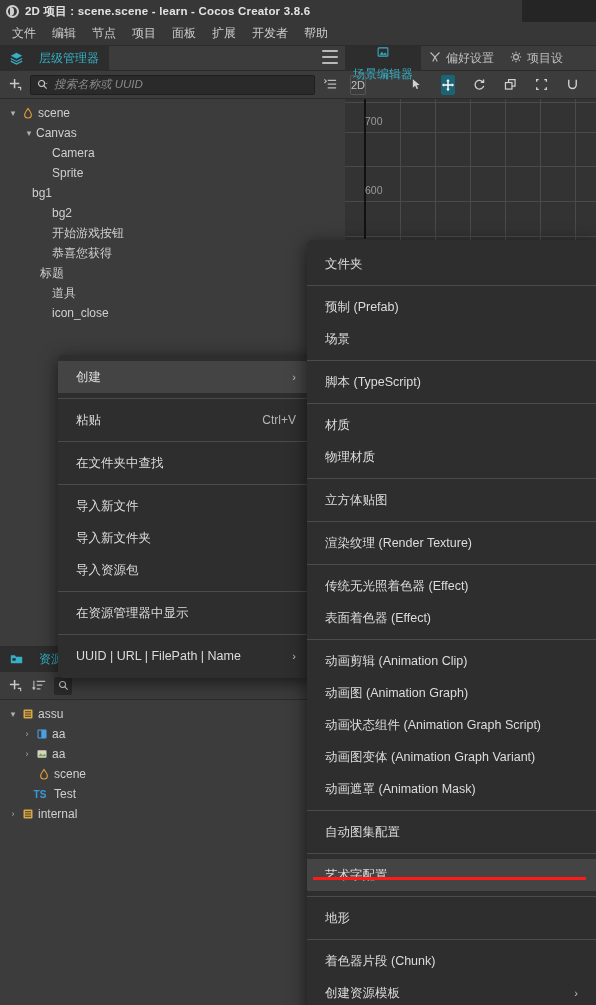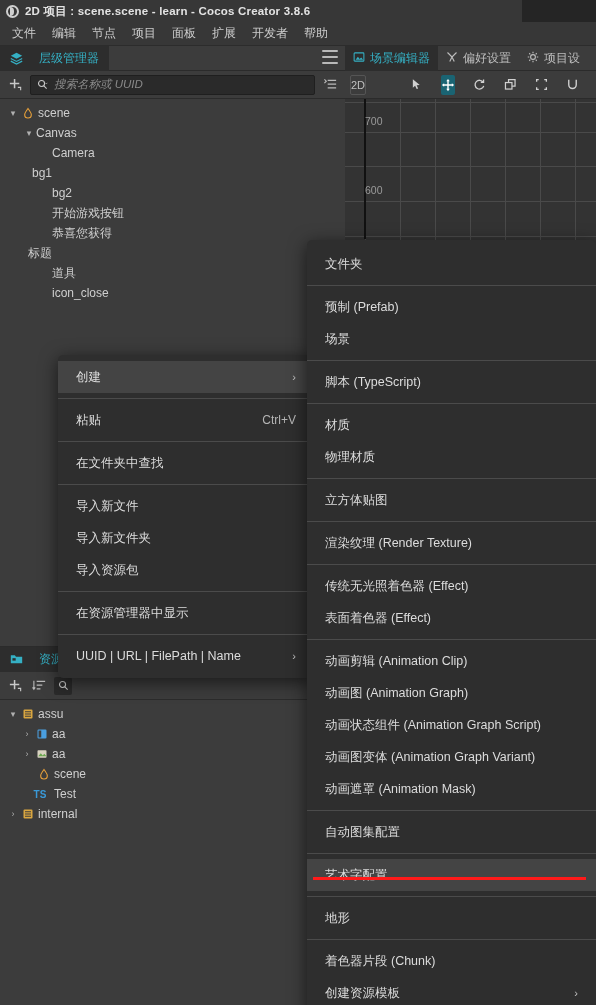"场景编辑器" .sc-tab.active { flex-direction: none -> column }
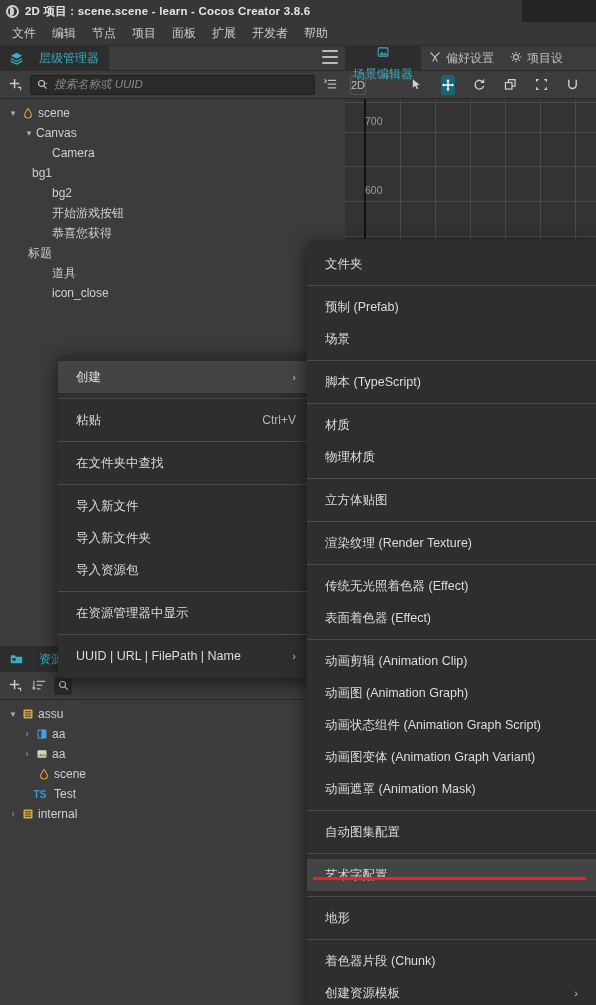"Sprite" div.tnode { html: none -> <div> <span>Sprite</span> </div> }
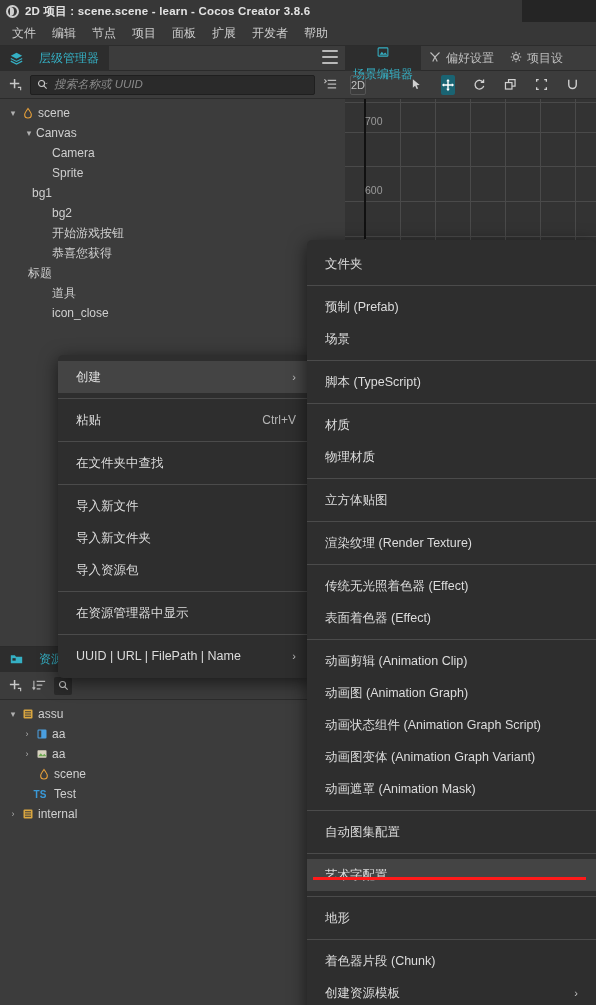"标题" div.tnode { padding-left: 28px -> 40px }
